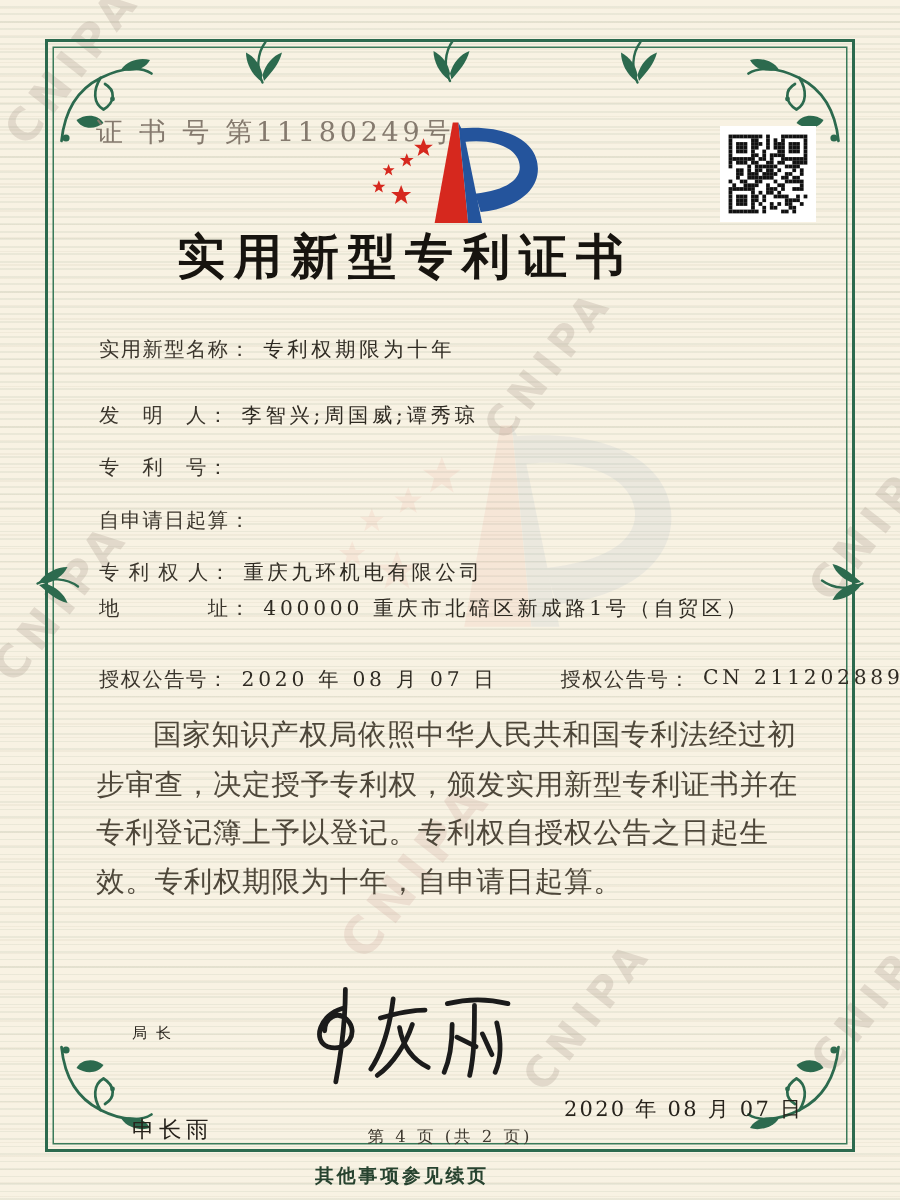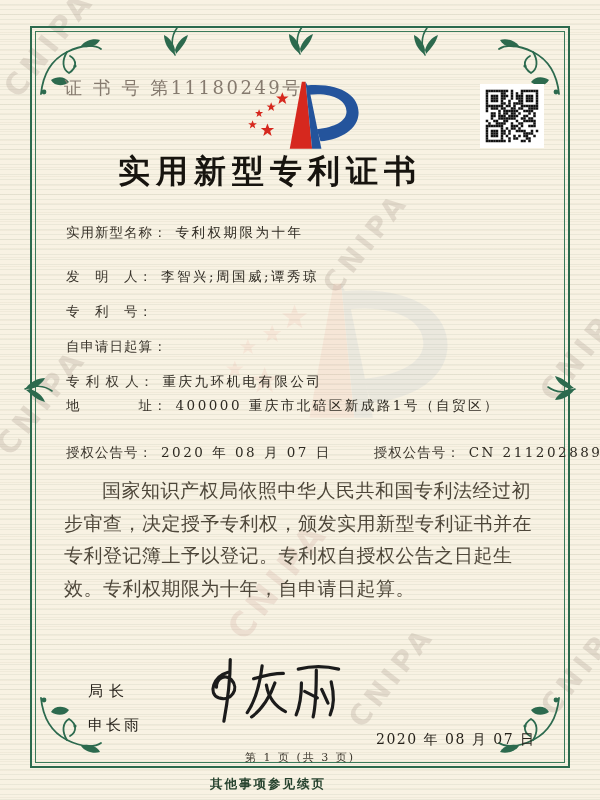"局长" .sig-title { font-size: 15px -> 10px }
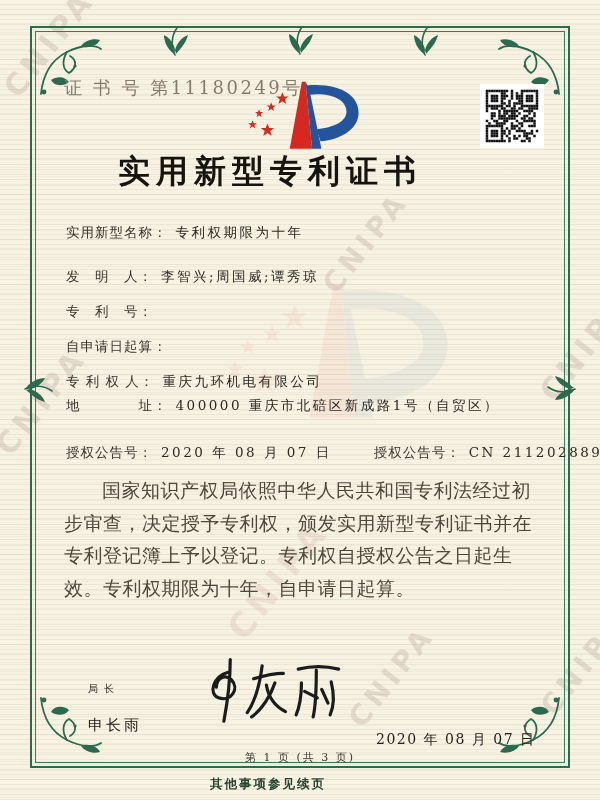"申长雨" .sig-name { top: 716px -> 744px }
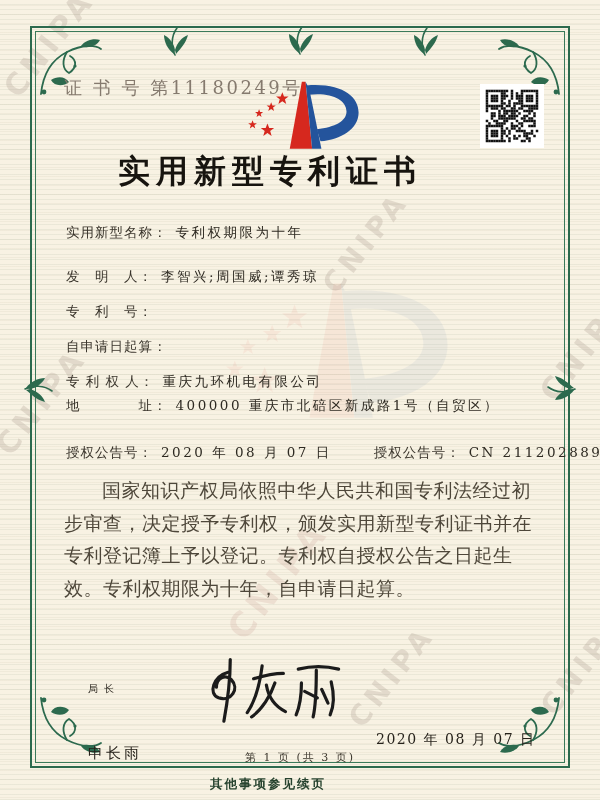"第 1 页 (共 3" div.page-num { text: 1 页 (共 3 -> 4 页 (共 2 }
